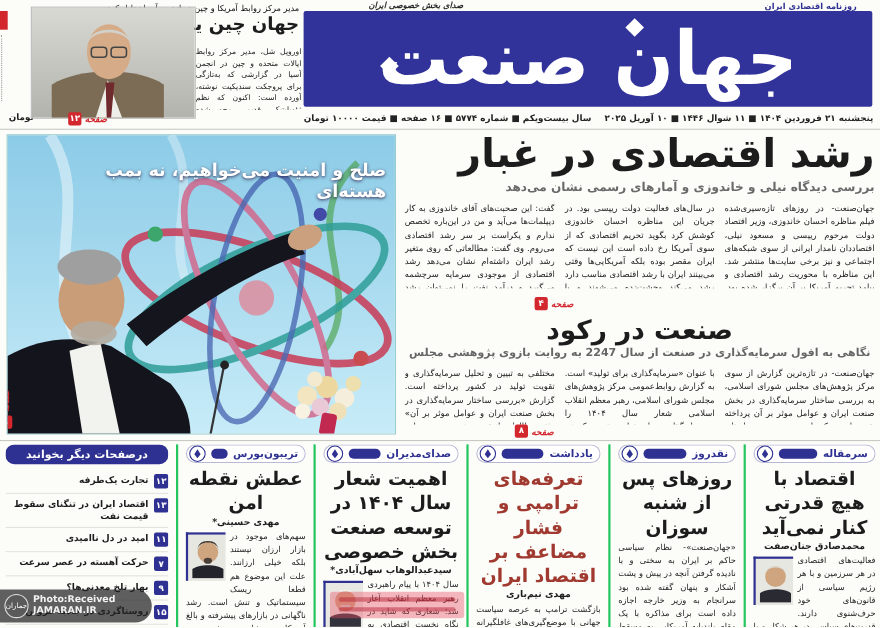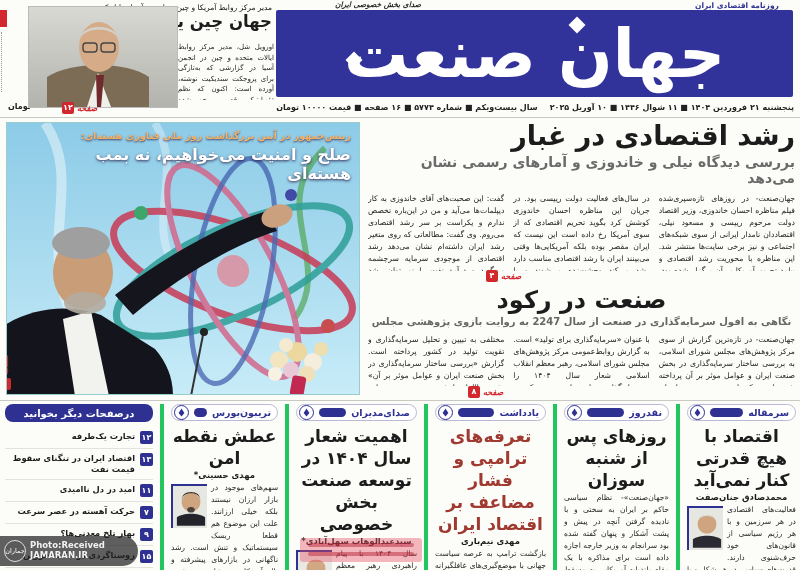"رییس‌جمهور در آیین بزرگداشت روز" div.ph-kicker { html: <div>رییس‌جمهور در آیین بزرگداشت روز ملی فناوری هسته‌ای:</div> -> none }
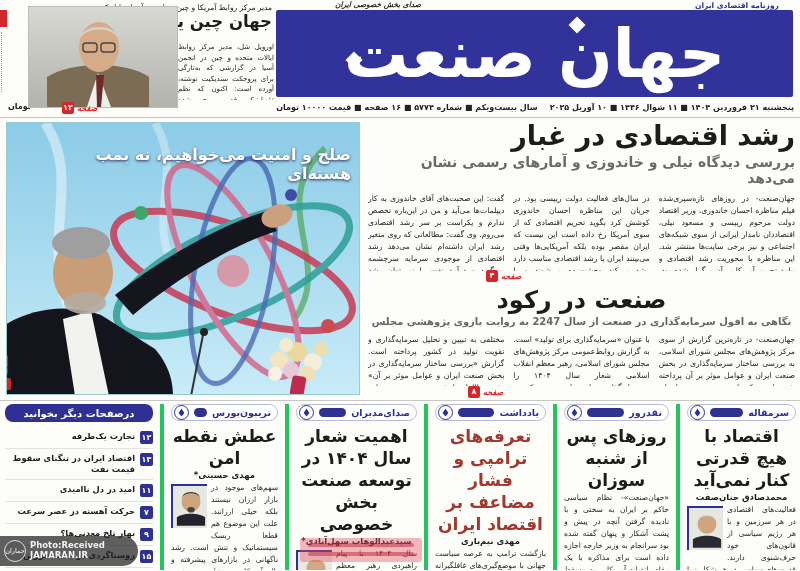"رشد اقتصادی در غبار" .lead-headline { font-size: 27px -> 36px }
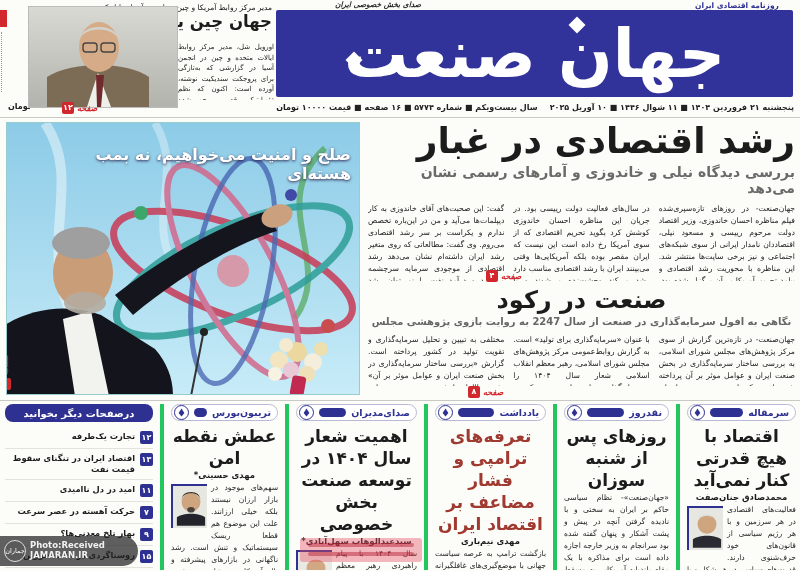"بررسی دیدگاه نیلی و خاندوزی" .lead-subhead { font-size: 14px -> 11px }
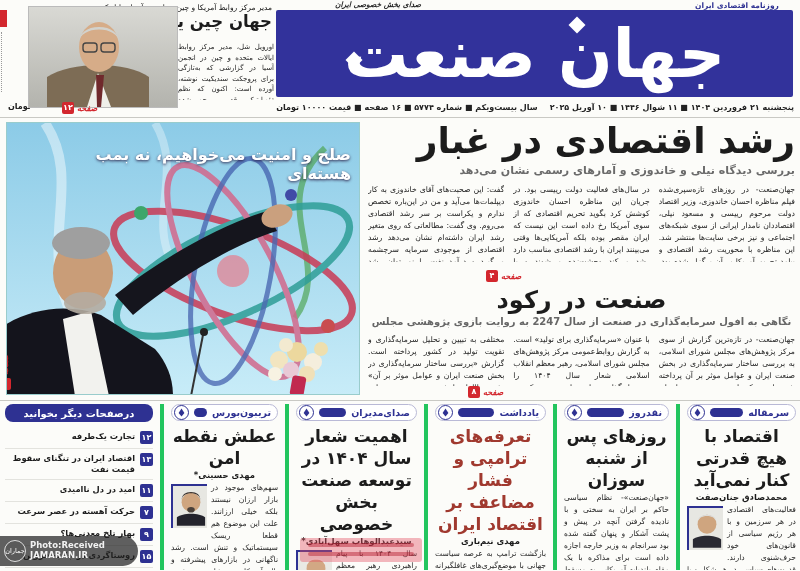"تریبون‌بورس" .bcol:not(:last-child) { border-left: 4px solid #22c55e -> 2px solid #22c55e }
